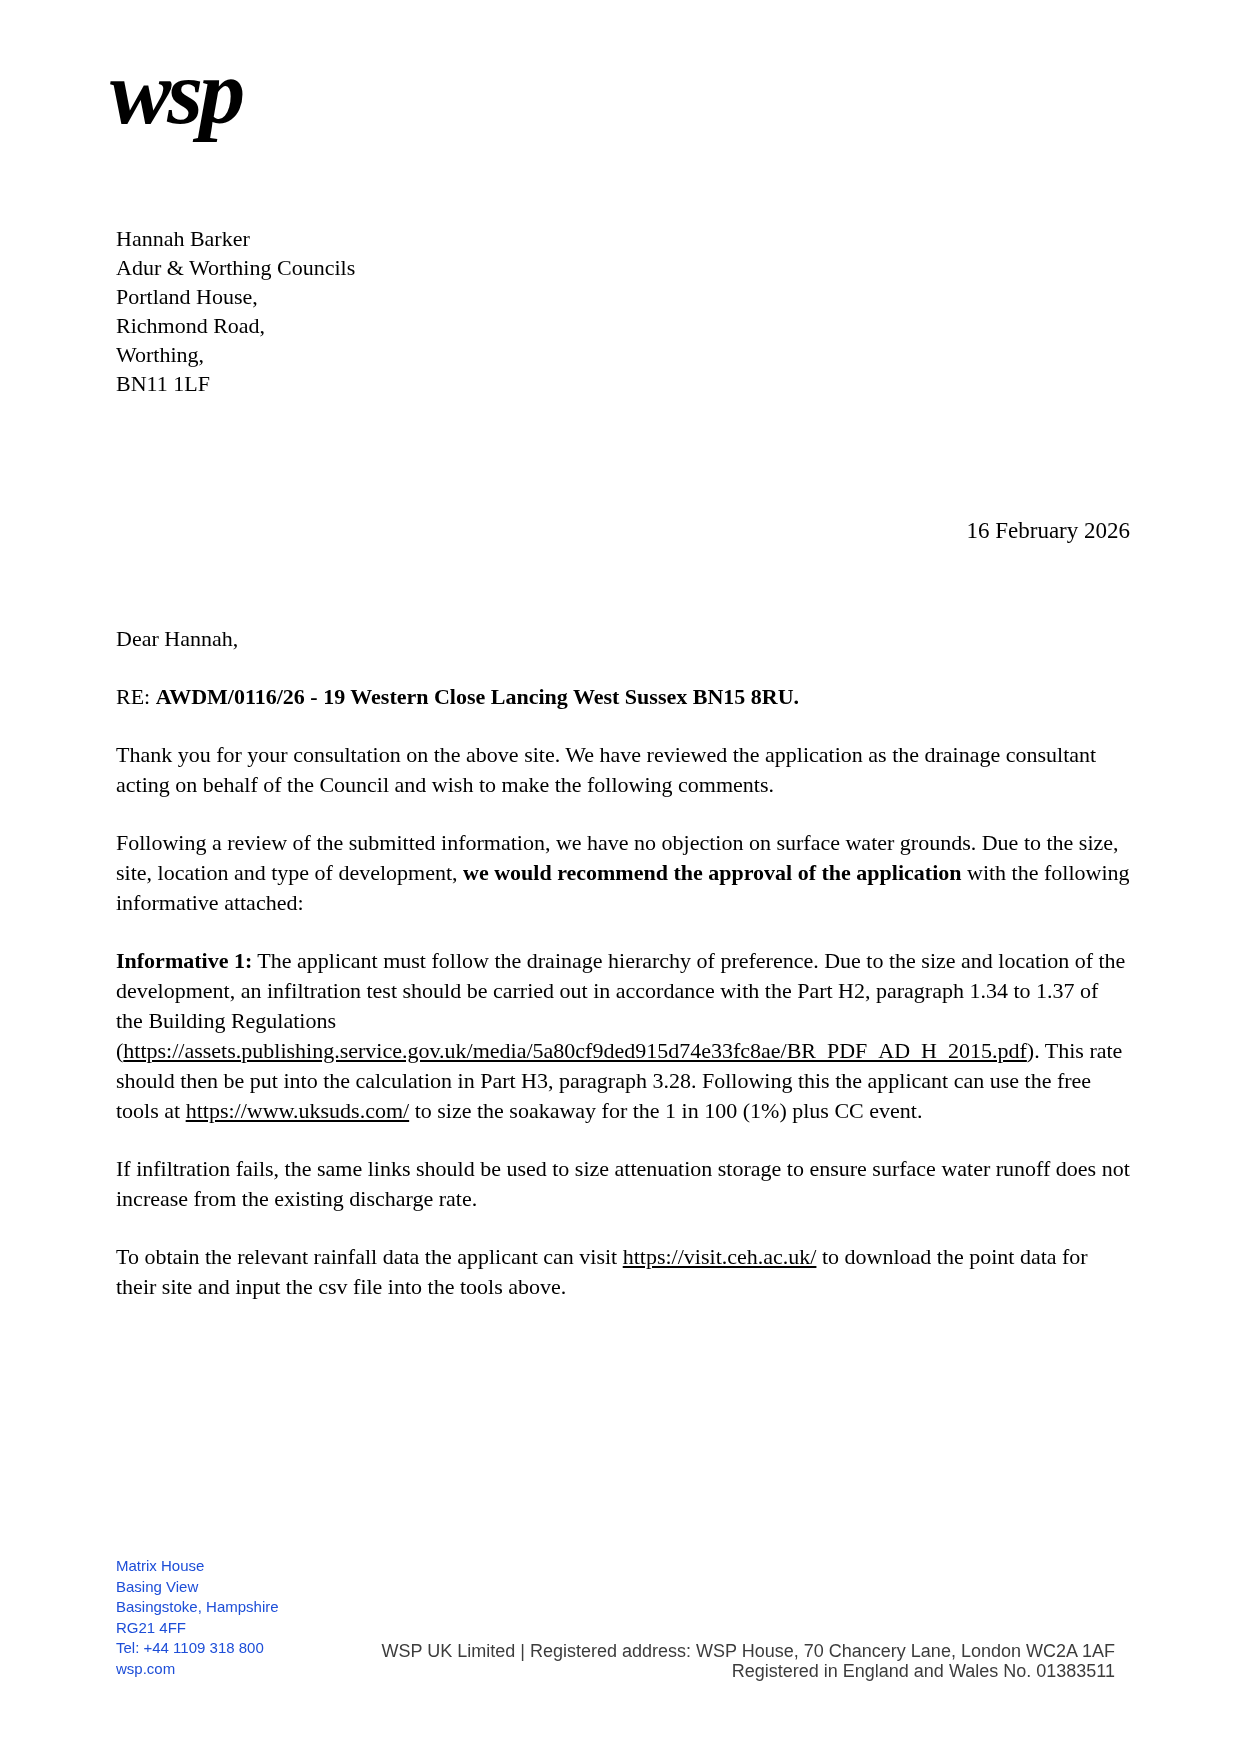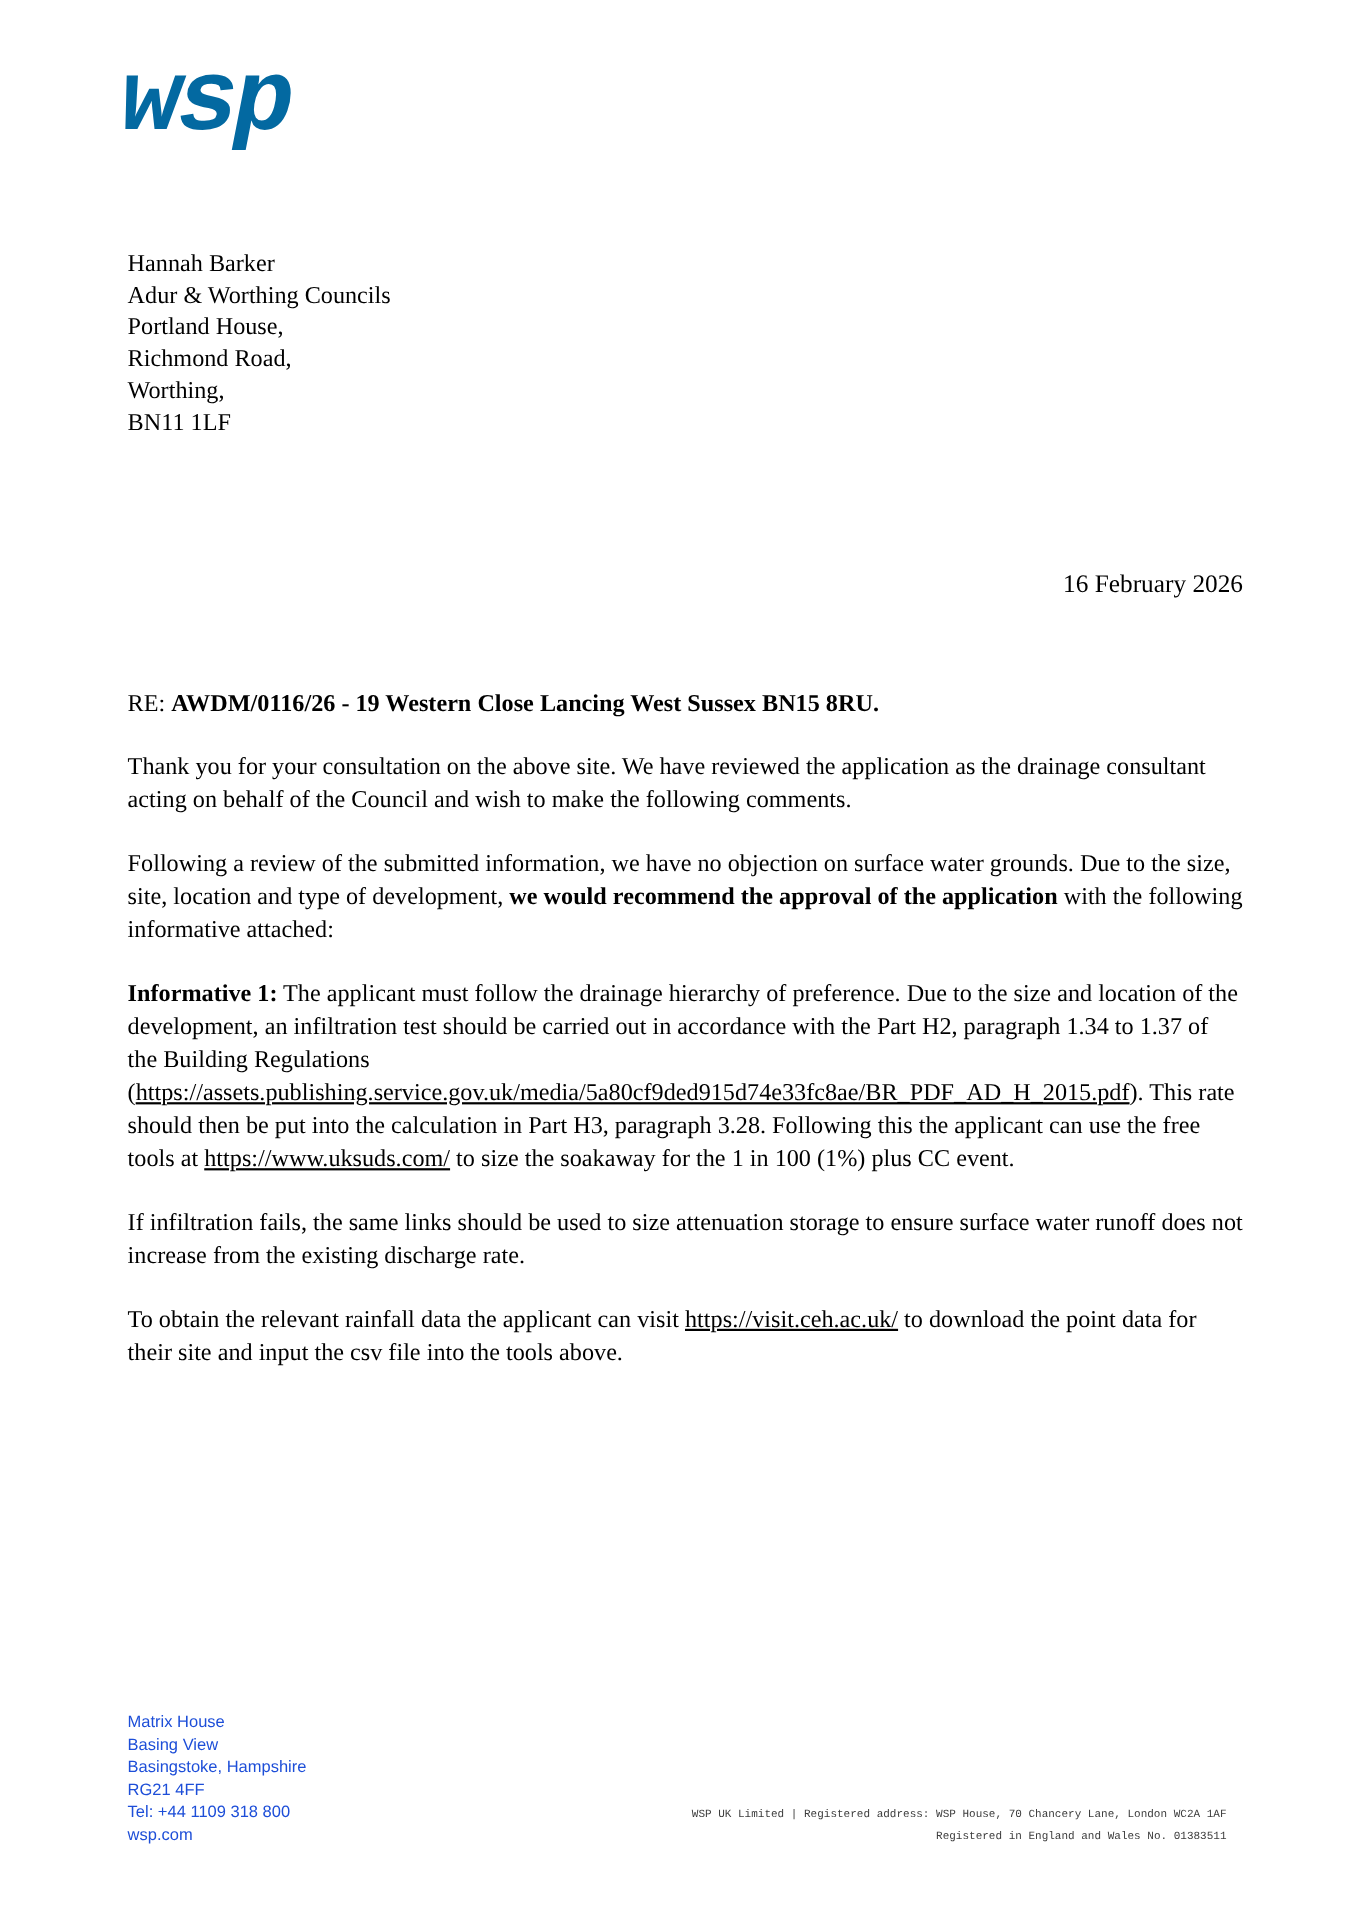"wsp" .logo { color: #0369a1 -> #000000; font-family: Liberation Mono, monospace -> Liberation Serif, serif }
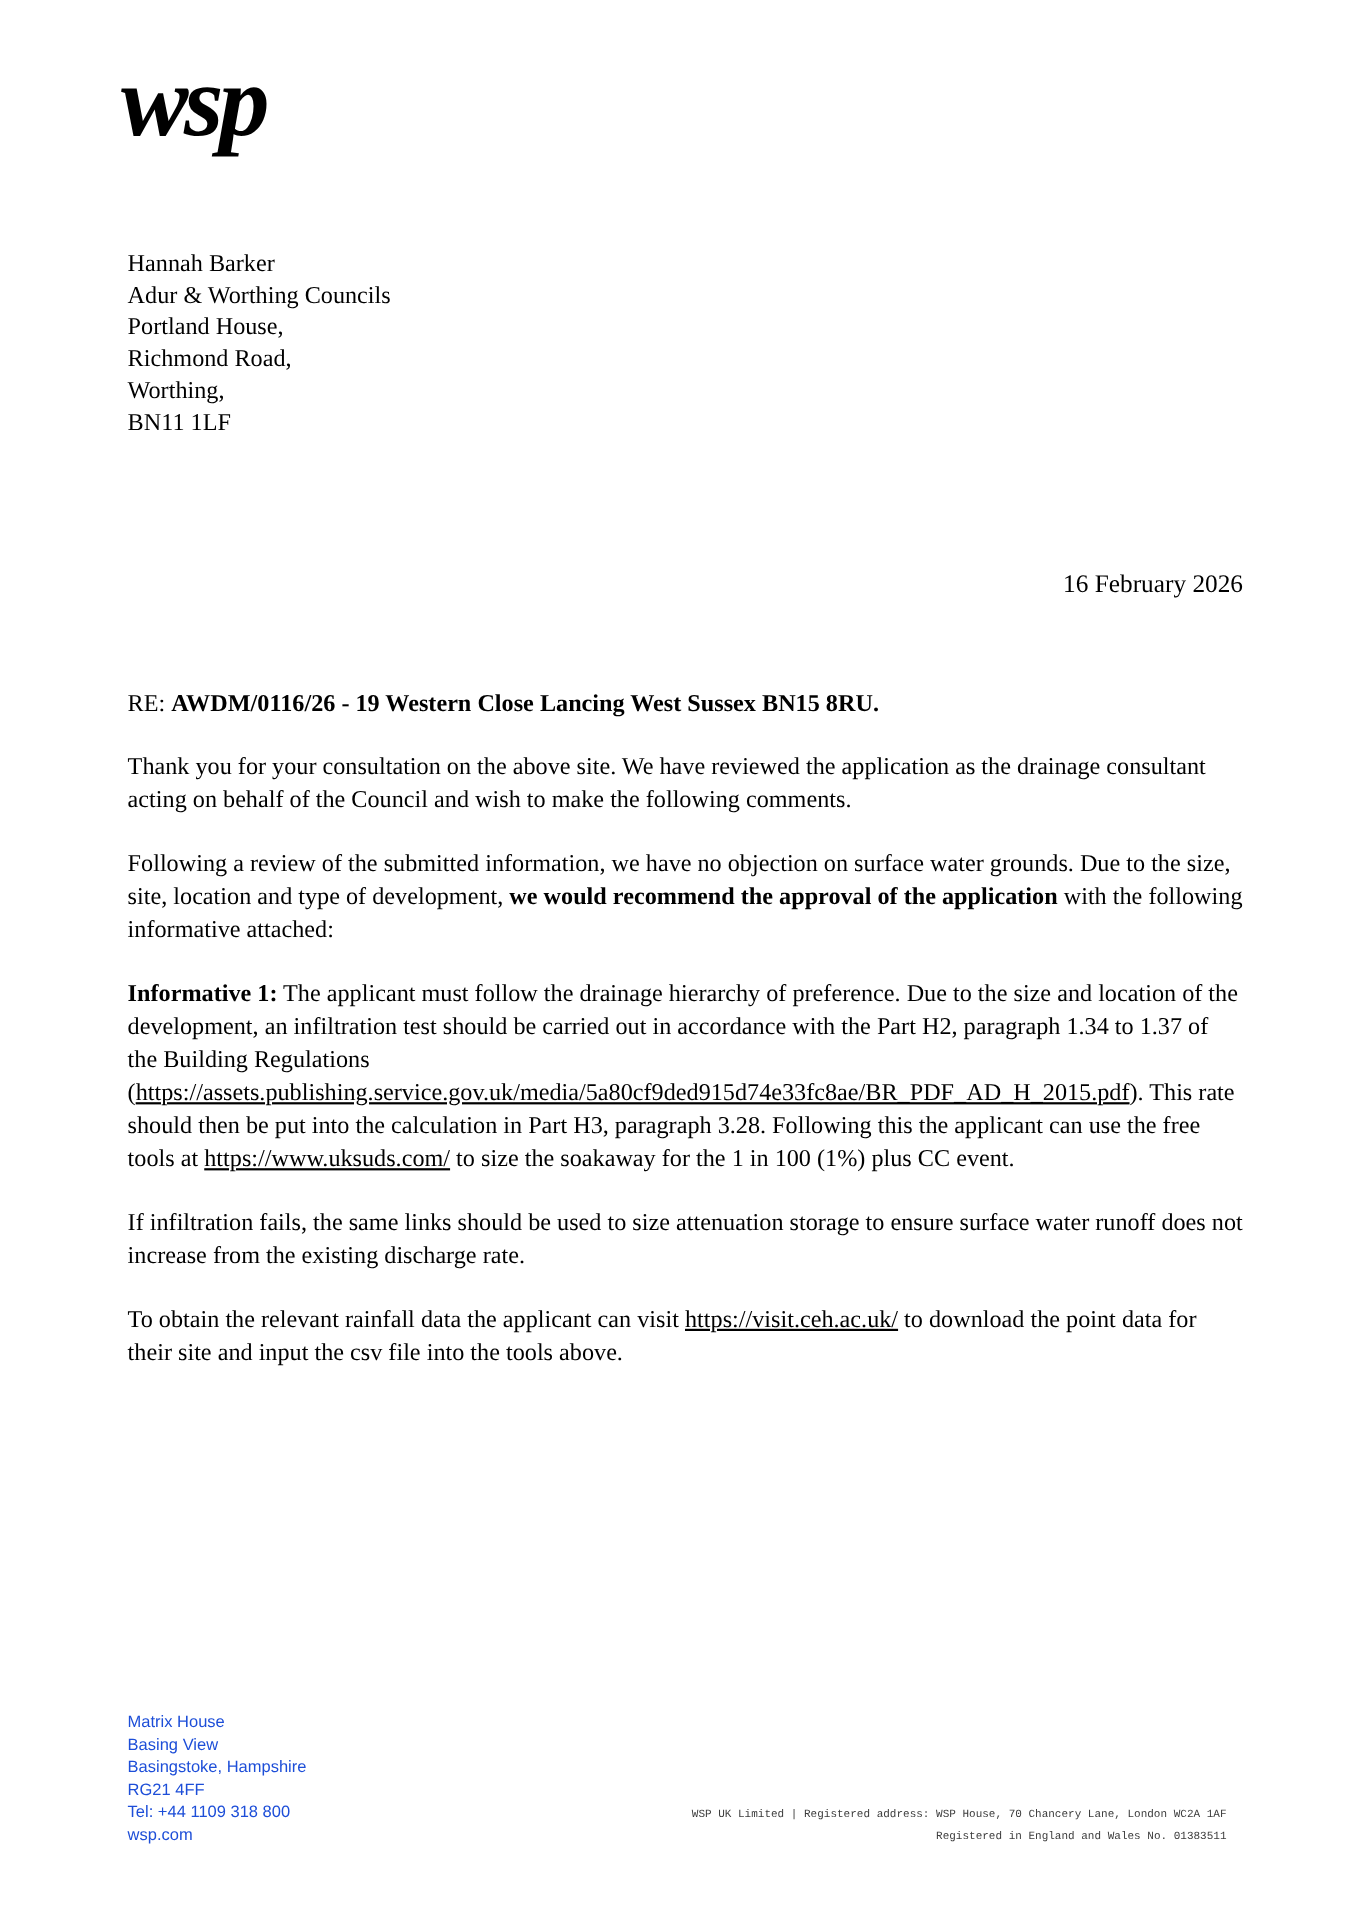"Dear Hannah," p { html: none -> <p>Dear Hannah,</p> }
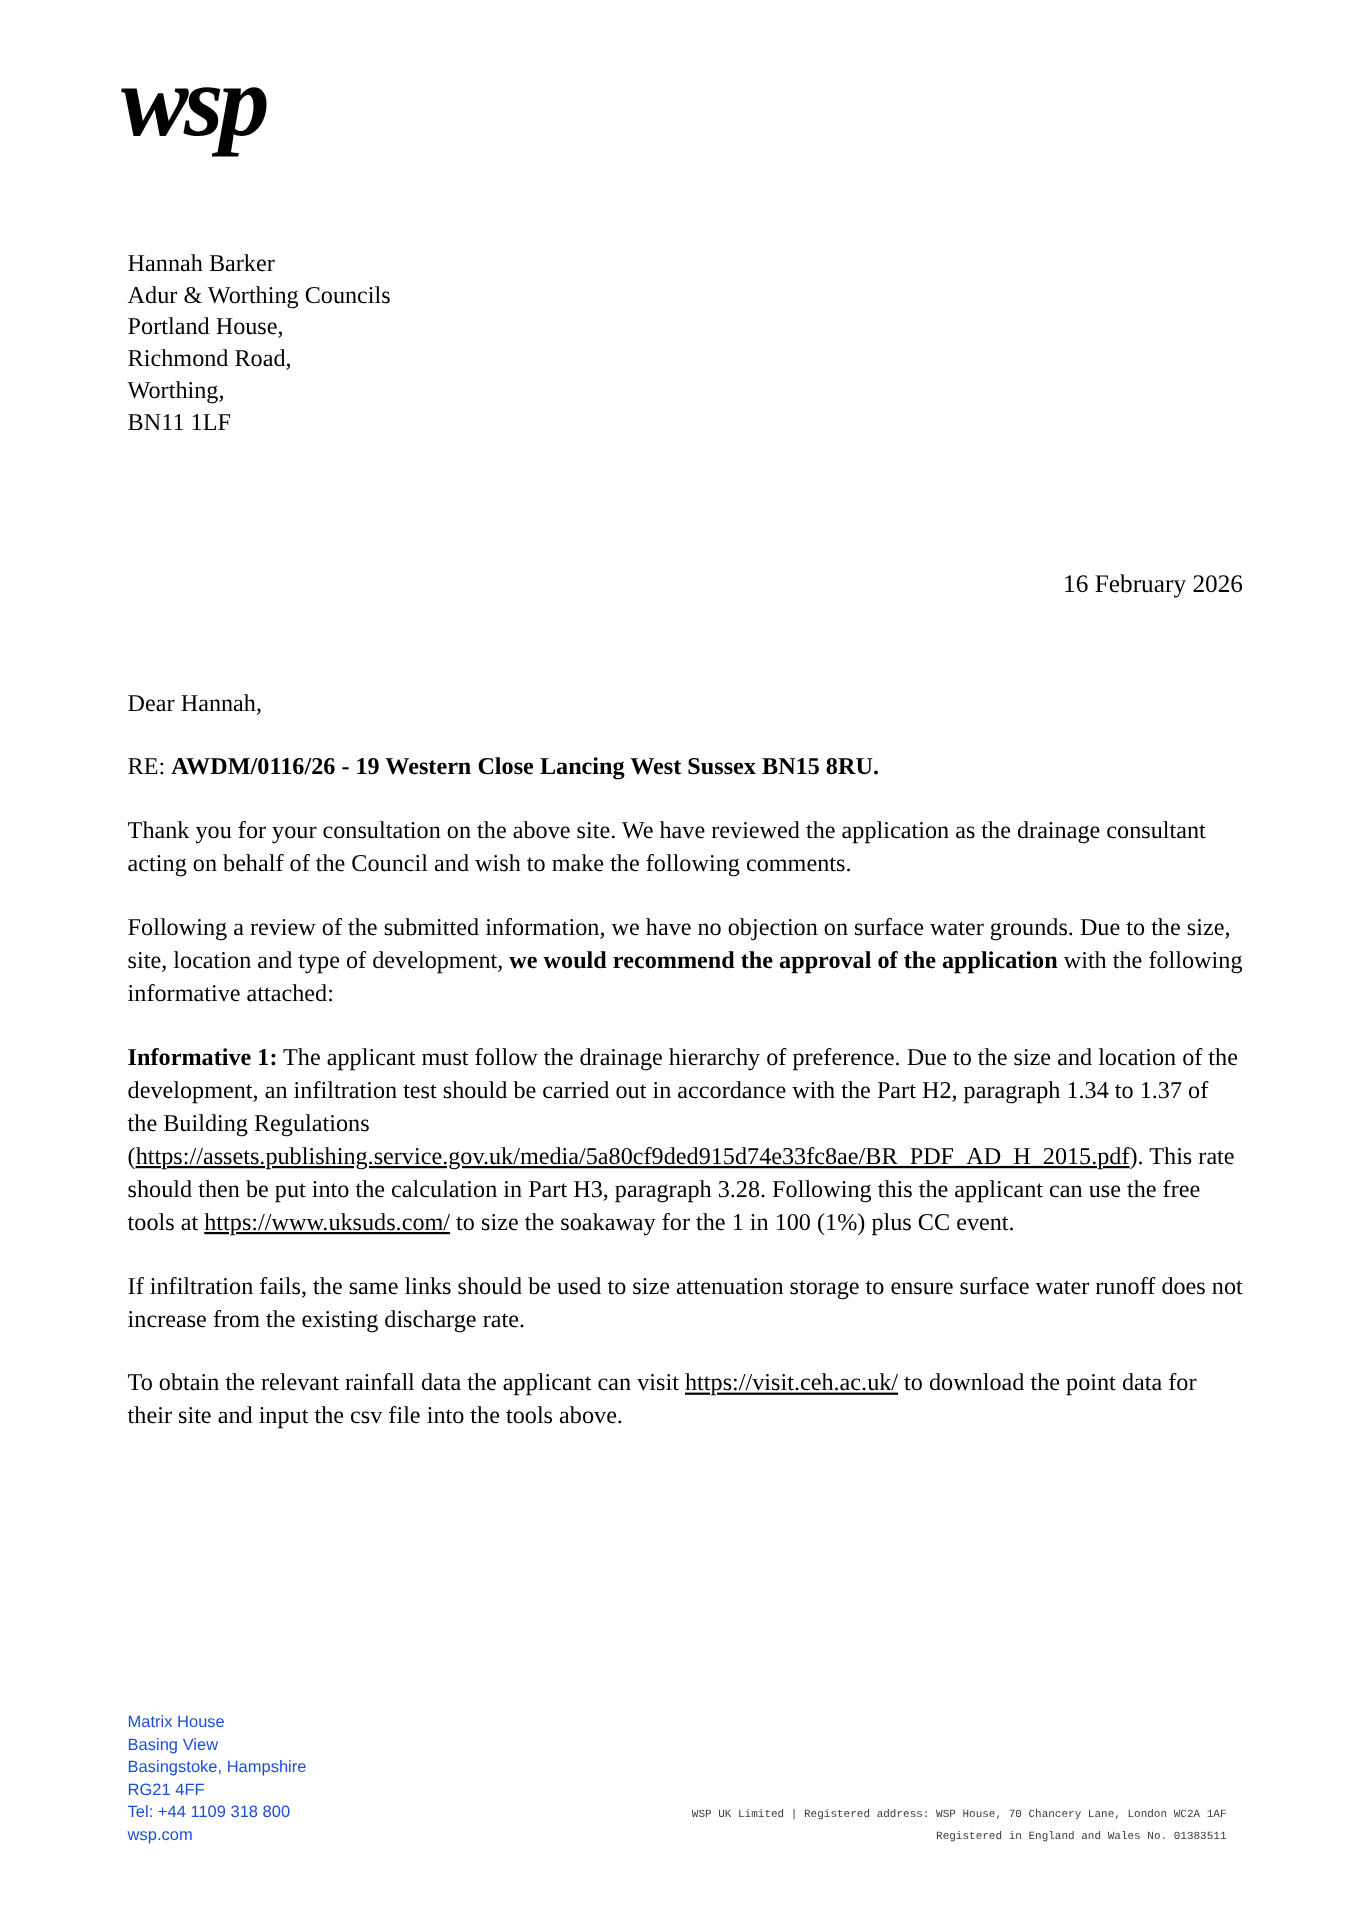"WSP UK Limited | Registered" .legal-block { font-family: Liberation Mono, monospace -> Liberation Sans, sans-serif; font-size: 10px -> 18px }
